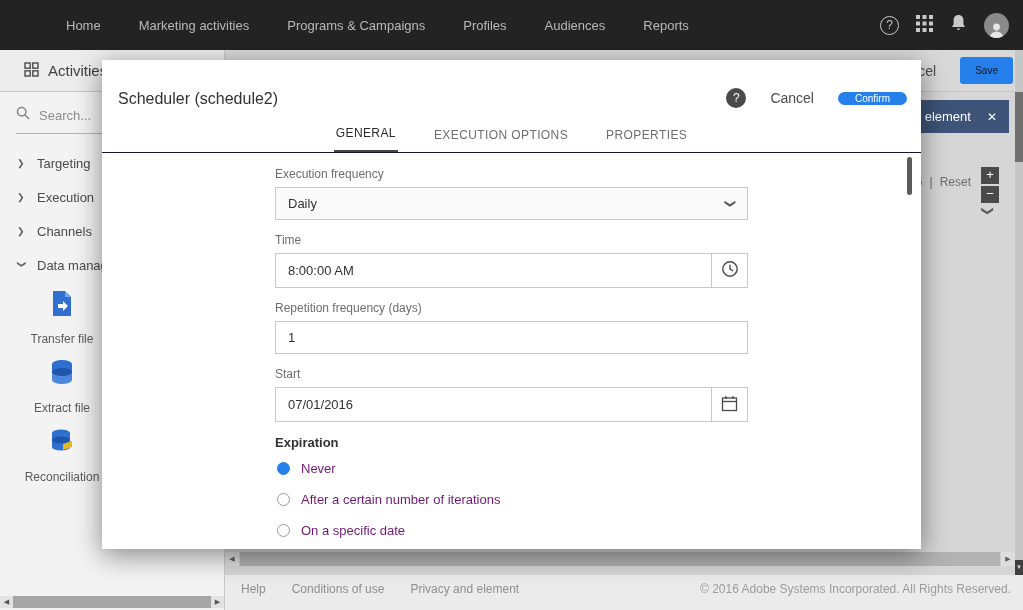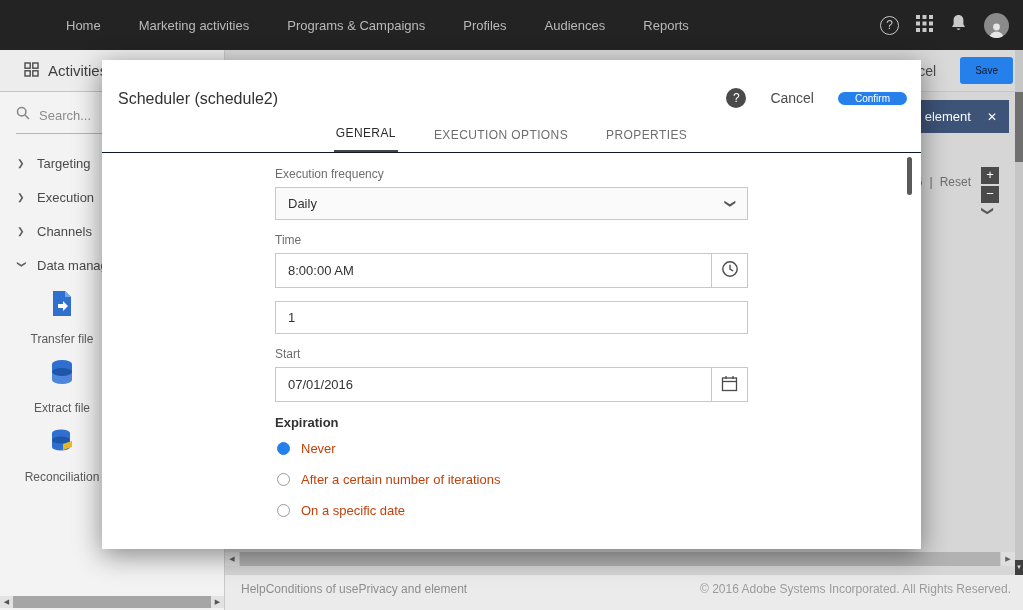"Repetition frequency (days)" div.field-label { html: none -> <div>Repetition frequency (days)</div> }
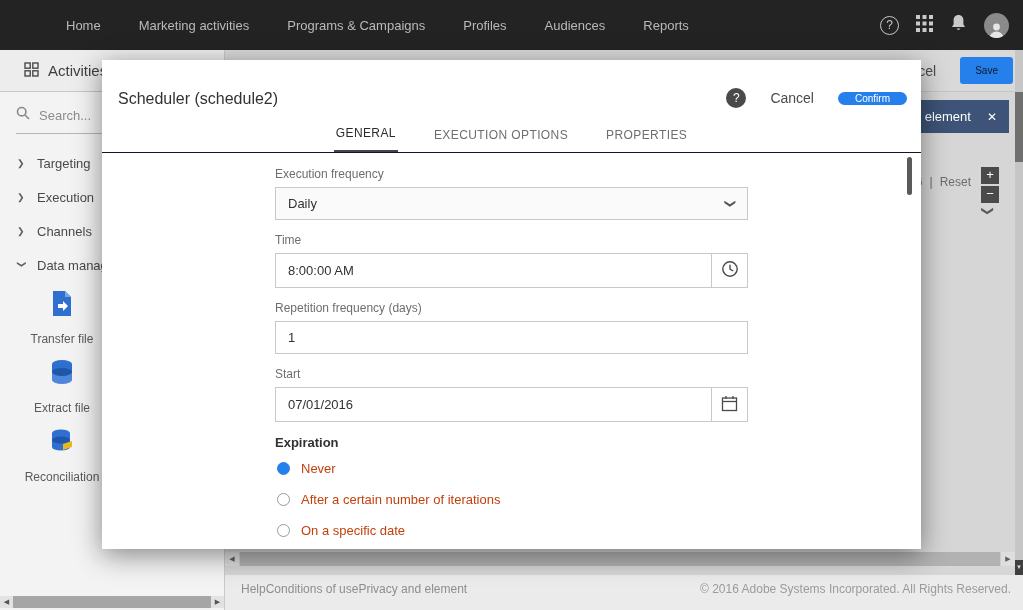"Never" .radio-label { color: #c2410c -> #701a75 }
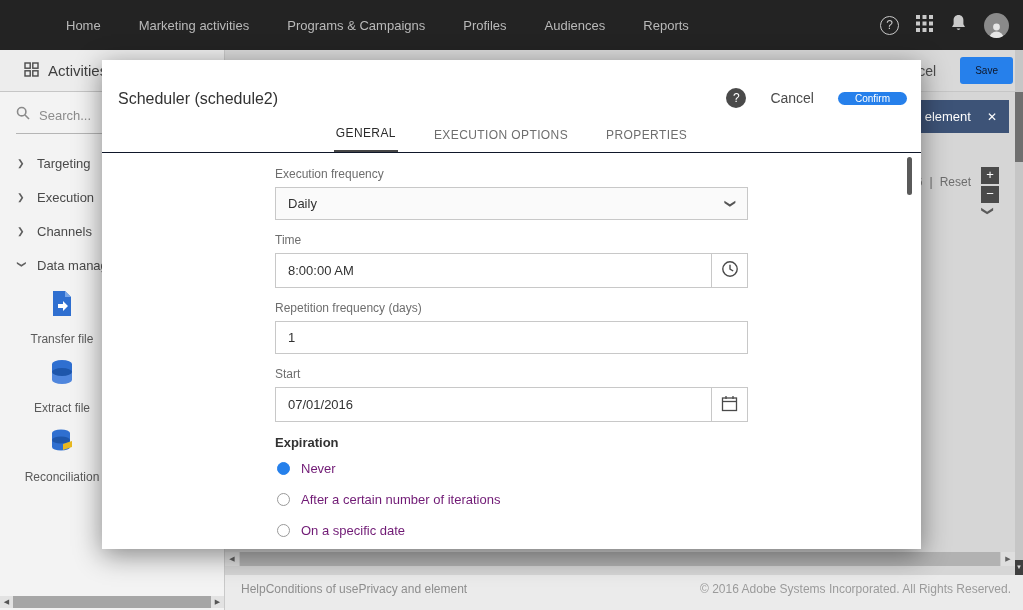"Help" .footer { gap: none -> 26px }
